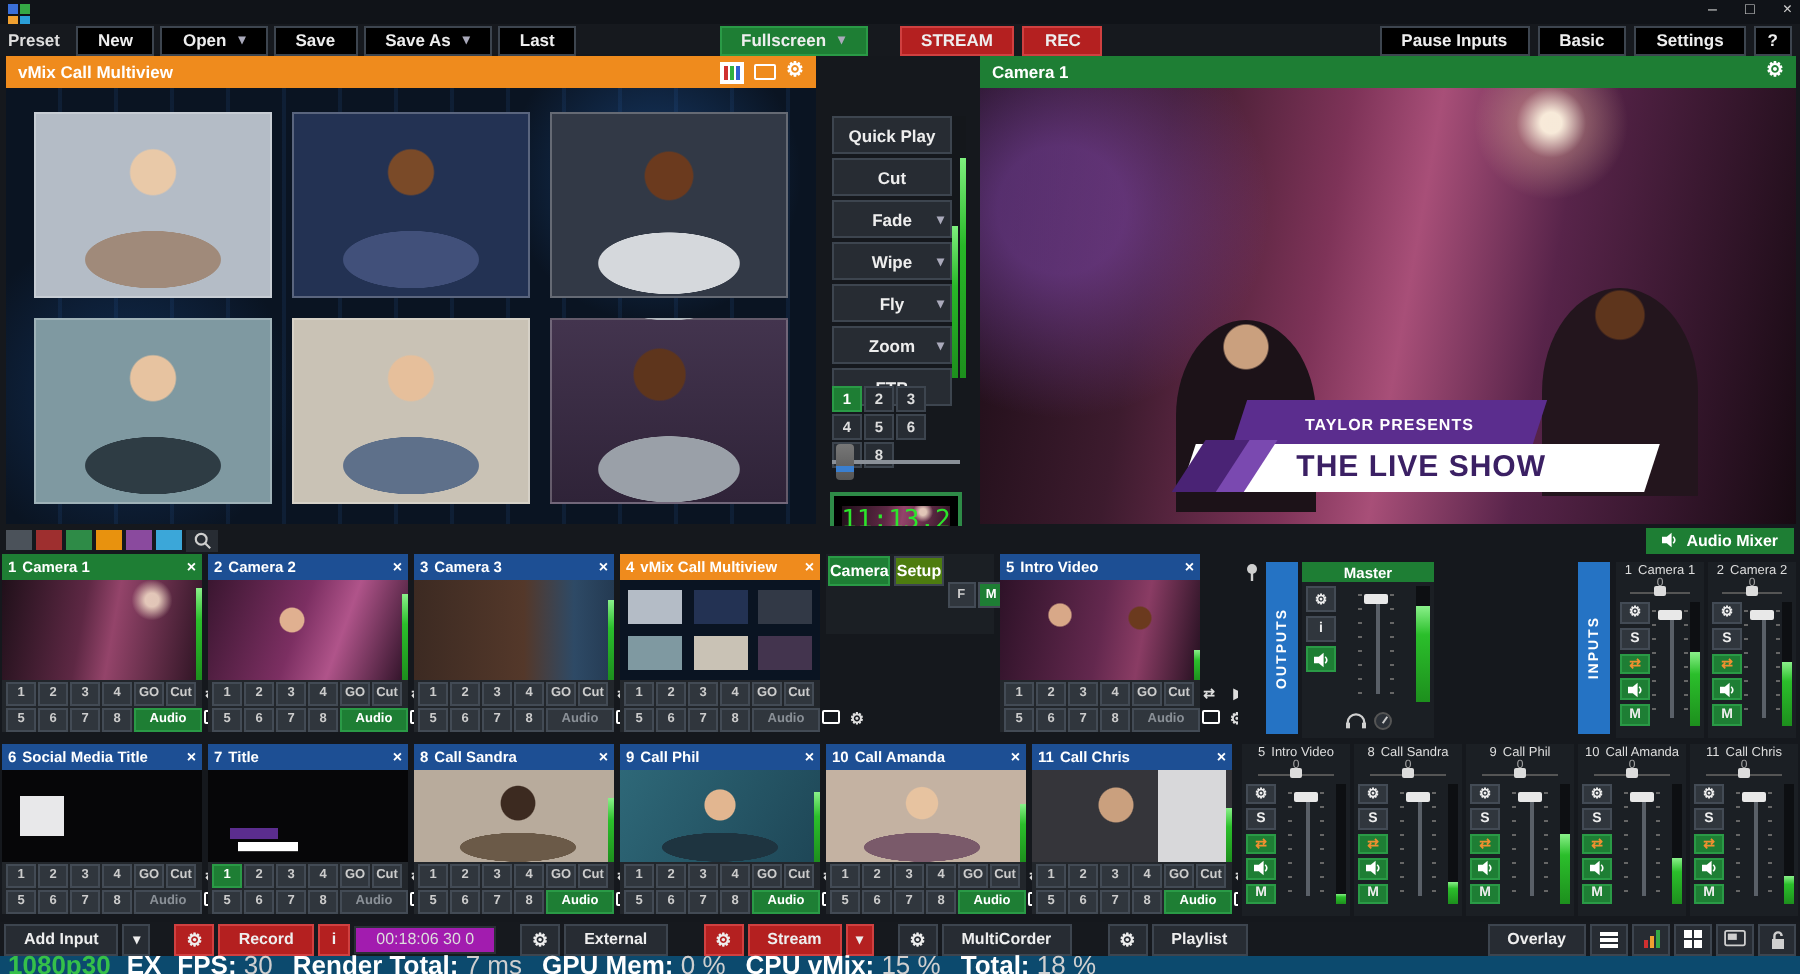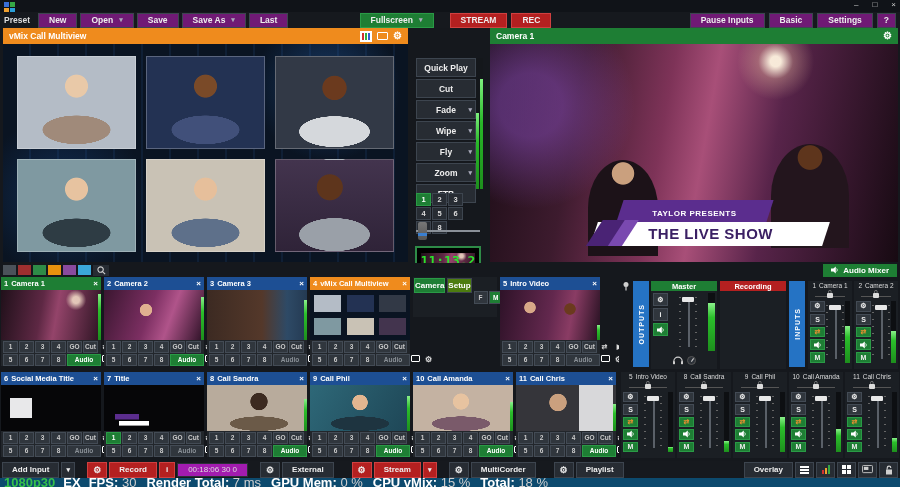"New" .tb-btn { background: #701a75 -> #000000 }
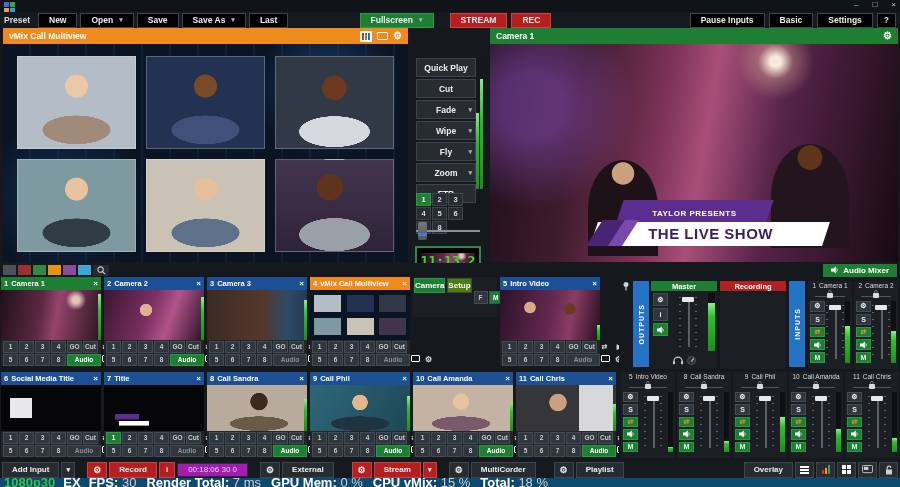"11:13.2" .clock .t1 { font-weight: bold -> normal }
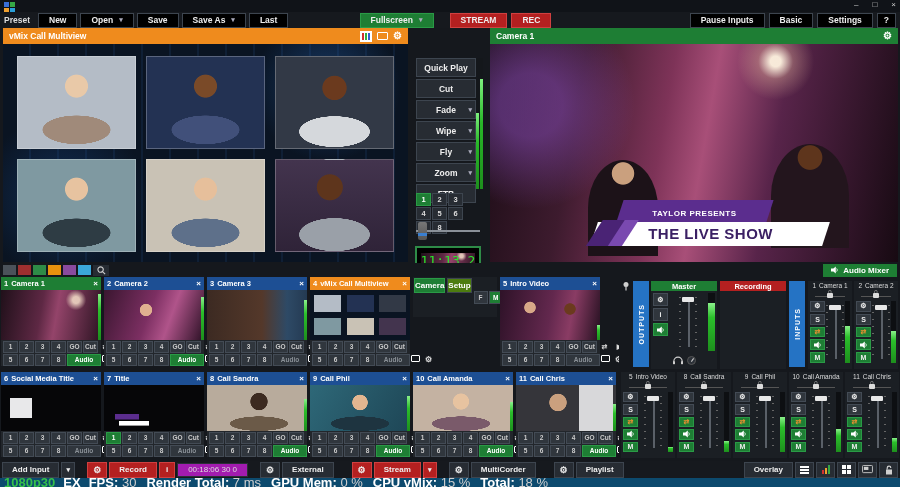"Recording" div.mx-ch { html: <div> <div>Recording</div> </div> -> none }
